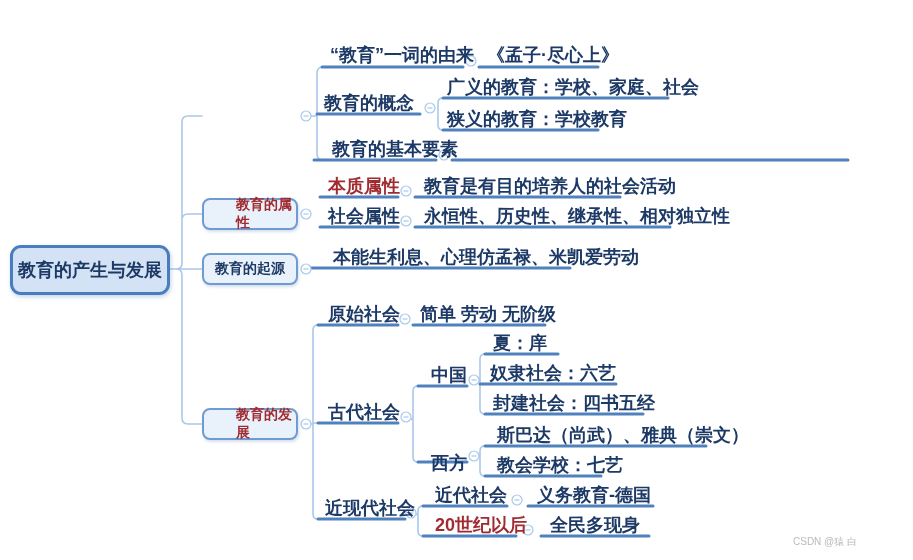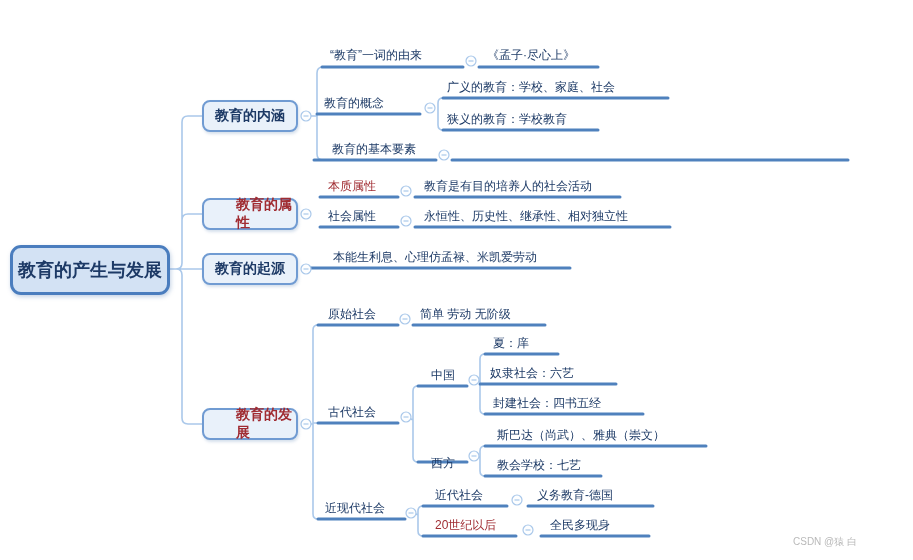"“教育”一词的由来" .lbl { font-size: 12px -> 18px; font-weight: normal -> bold }
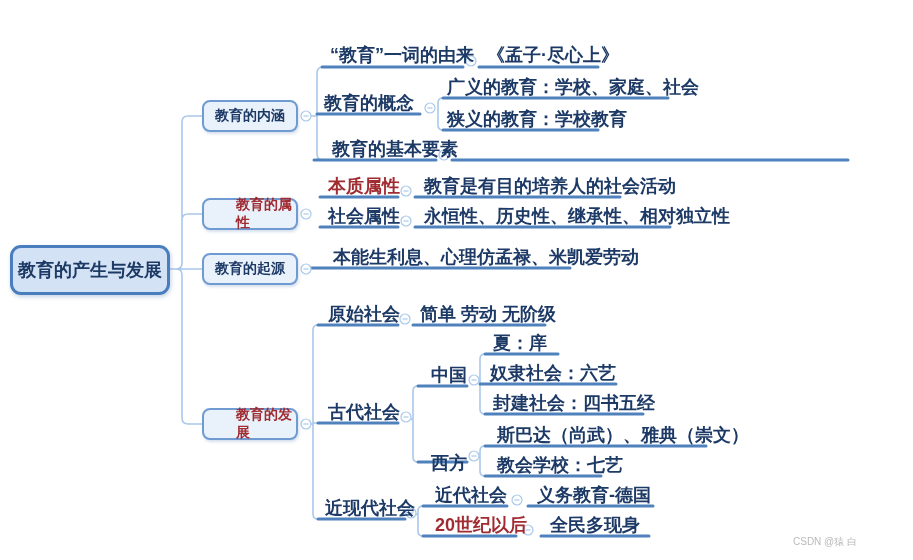"教育的内涵" div.topic-box { html: <div>教育的内涵</div> -> none }
